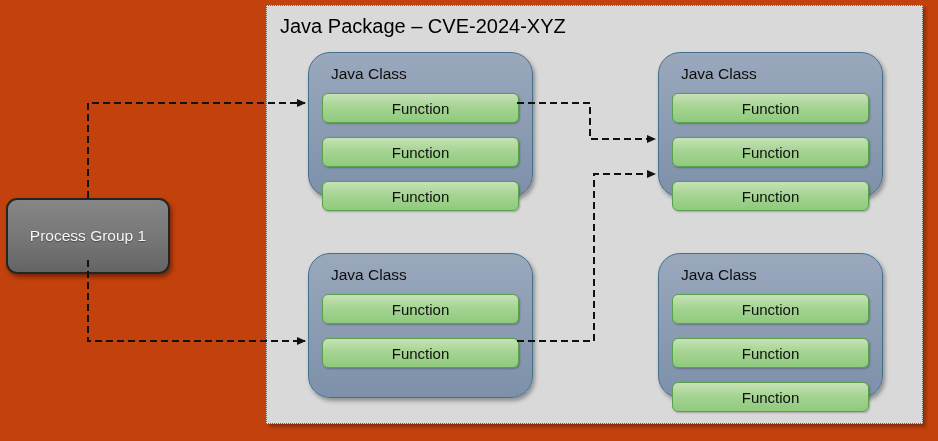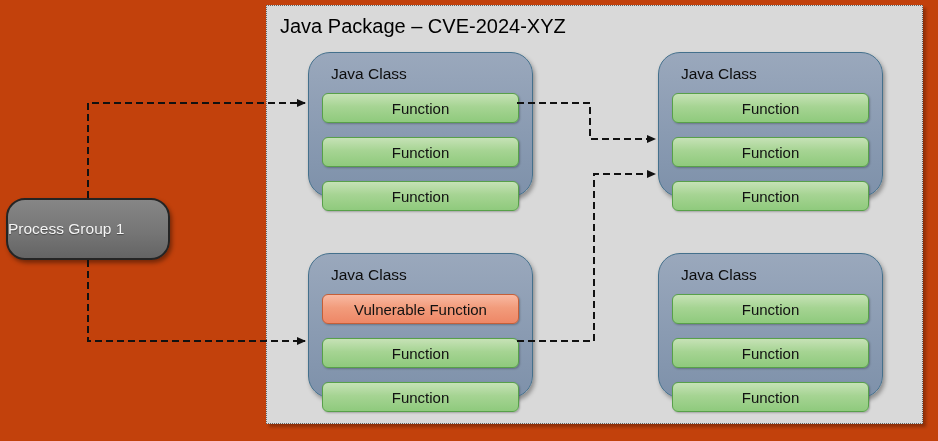"Process Group 1" .process { border-radius: 19px -> 11px; height: 62px -> 76px; justify-content: flex-start -> center }
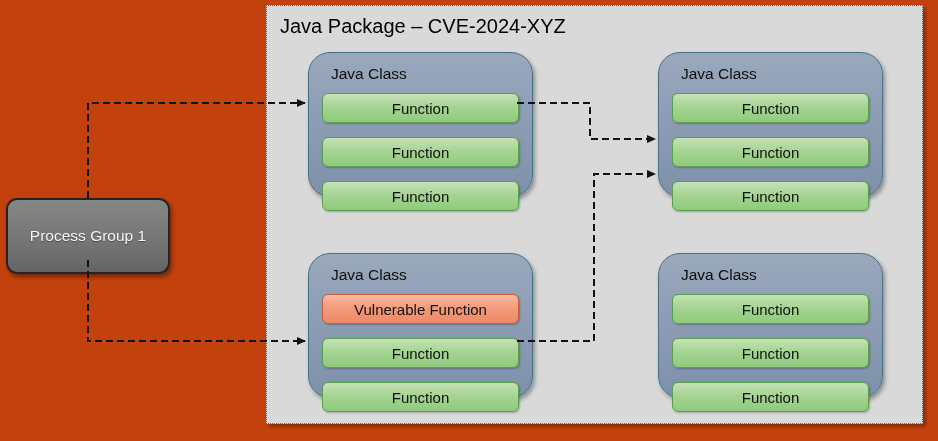"Vulnerable Function" div.fbar { html: <div>Vulnerable Function</div> -> none }
